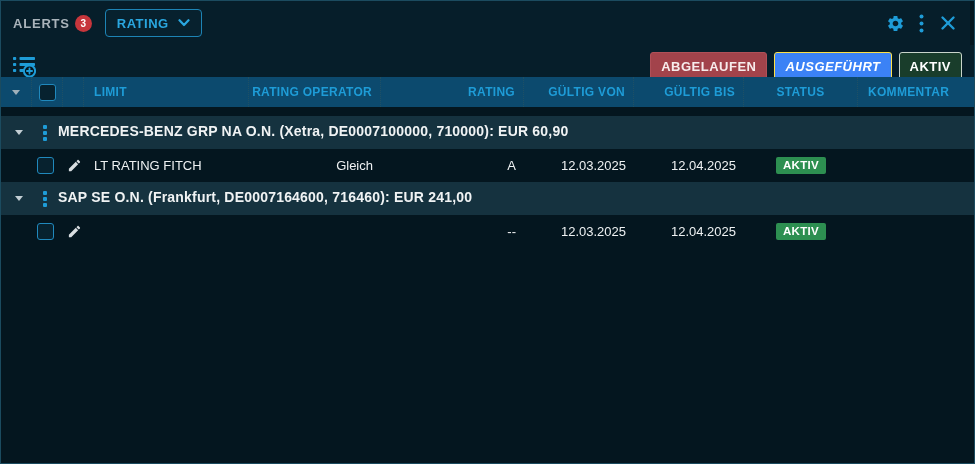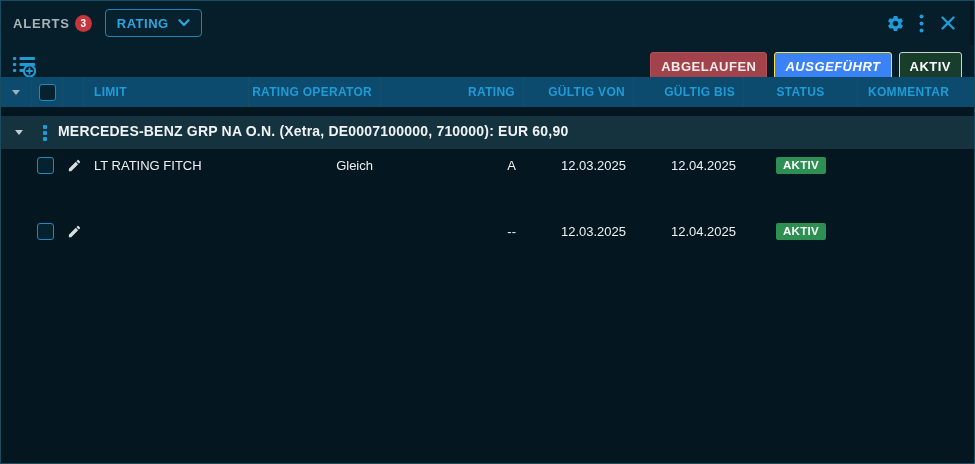"SAP SE O.N. (Frankfurt, DE0007164600," div.row { html: none -> <div> <span></span> <span> <i></i> <i></i> <i></i> </span> <span>SAP SE O.N. (Frankfurt, DE0007164600, 716460): EUR 241,00</span> </div> }
